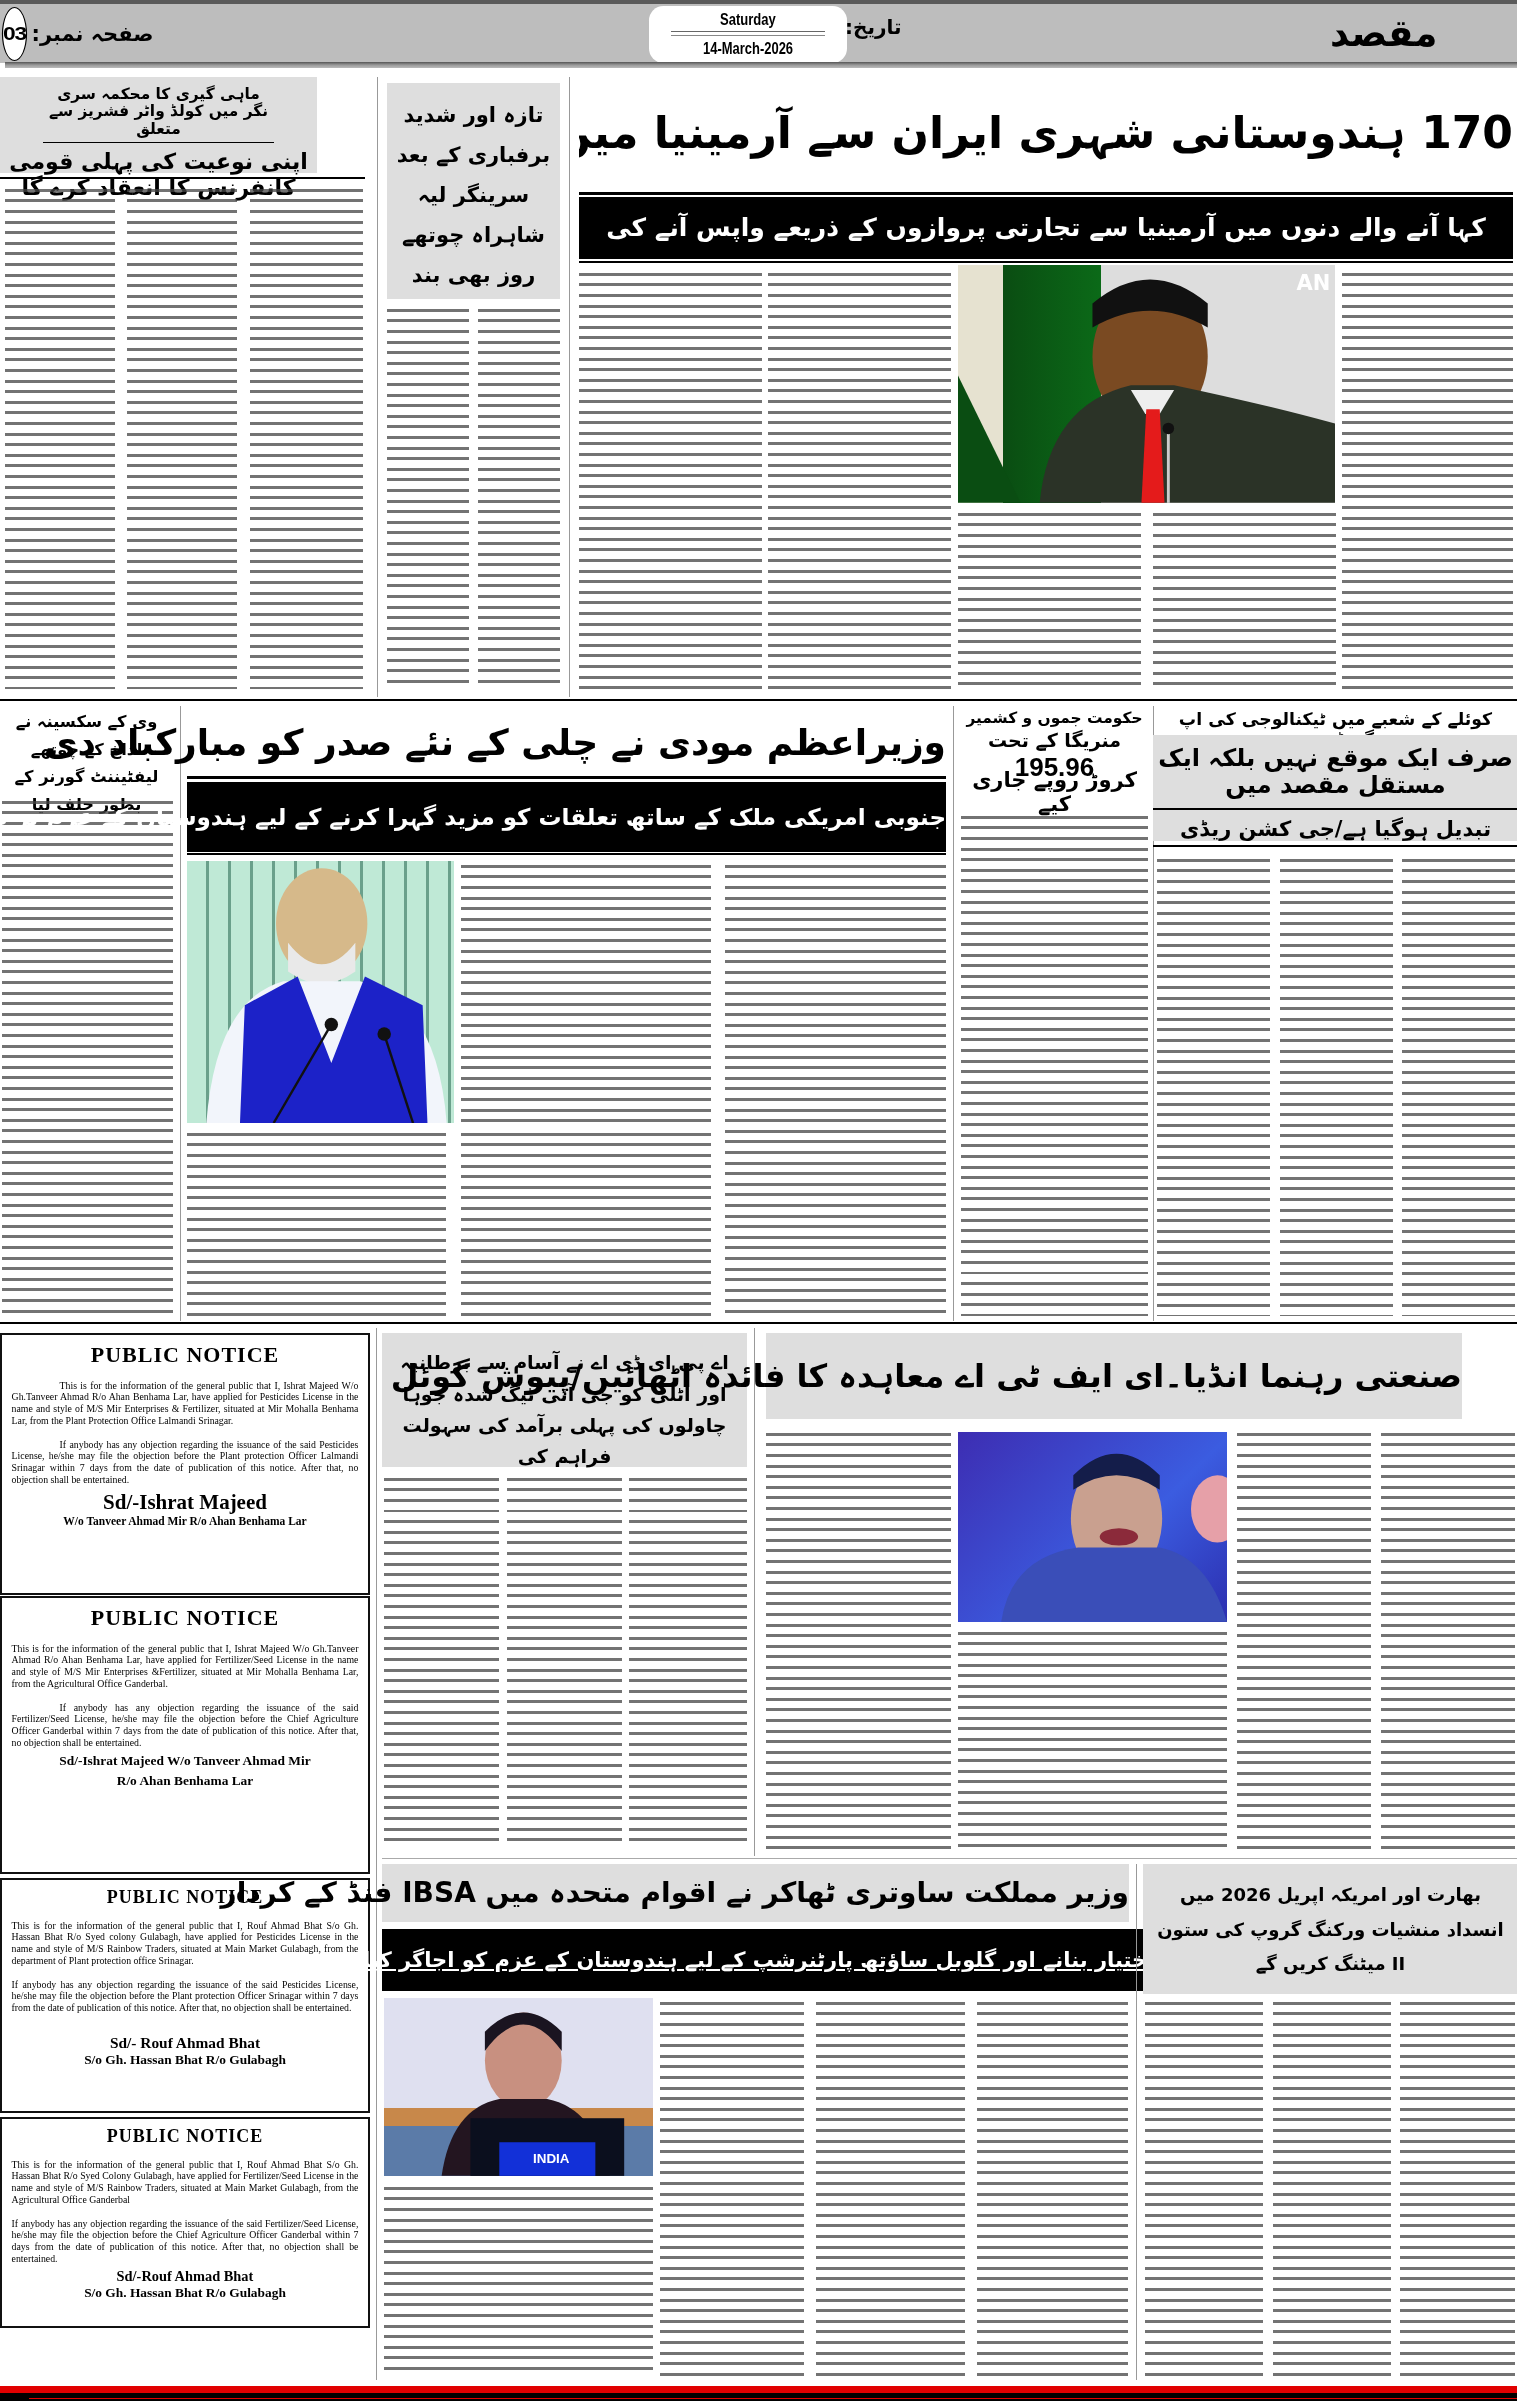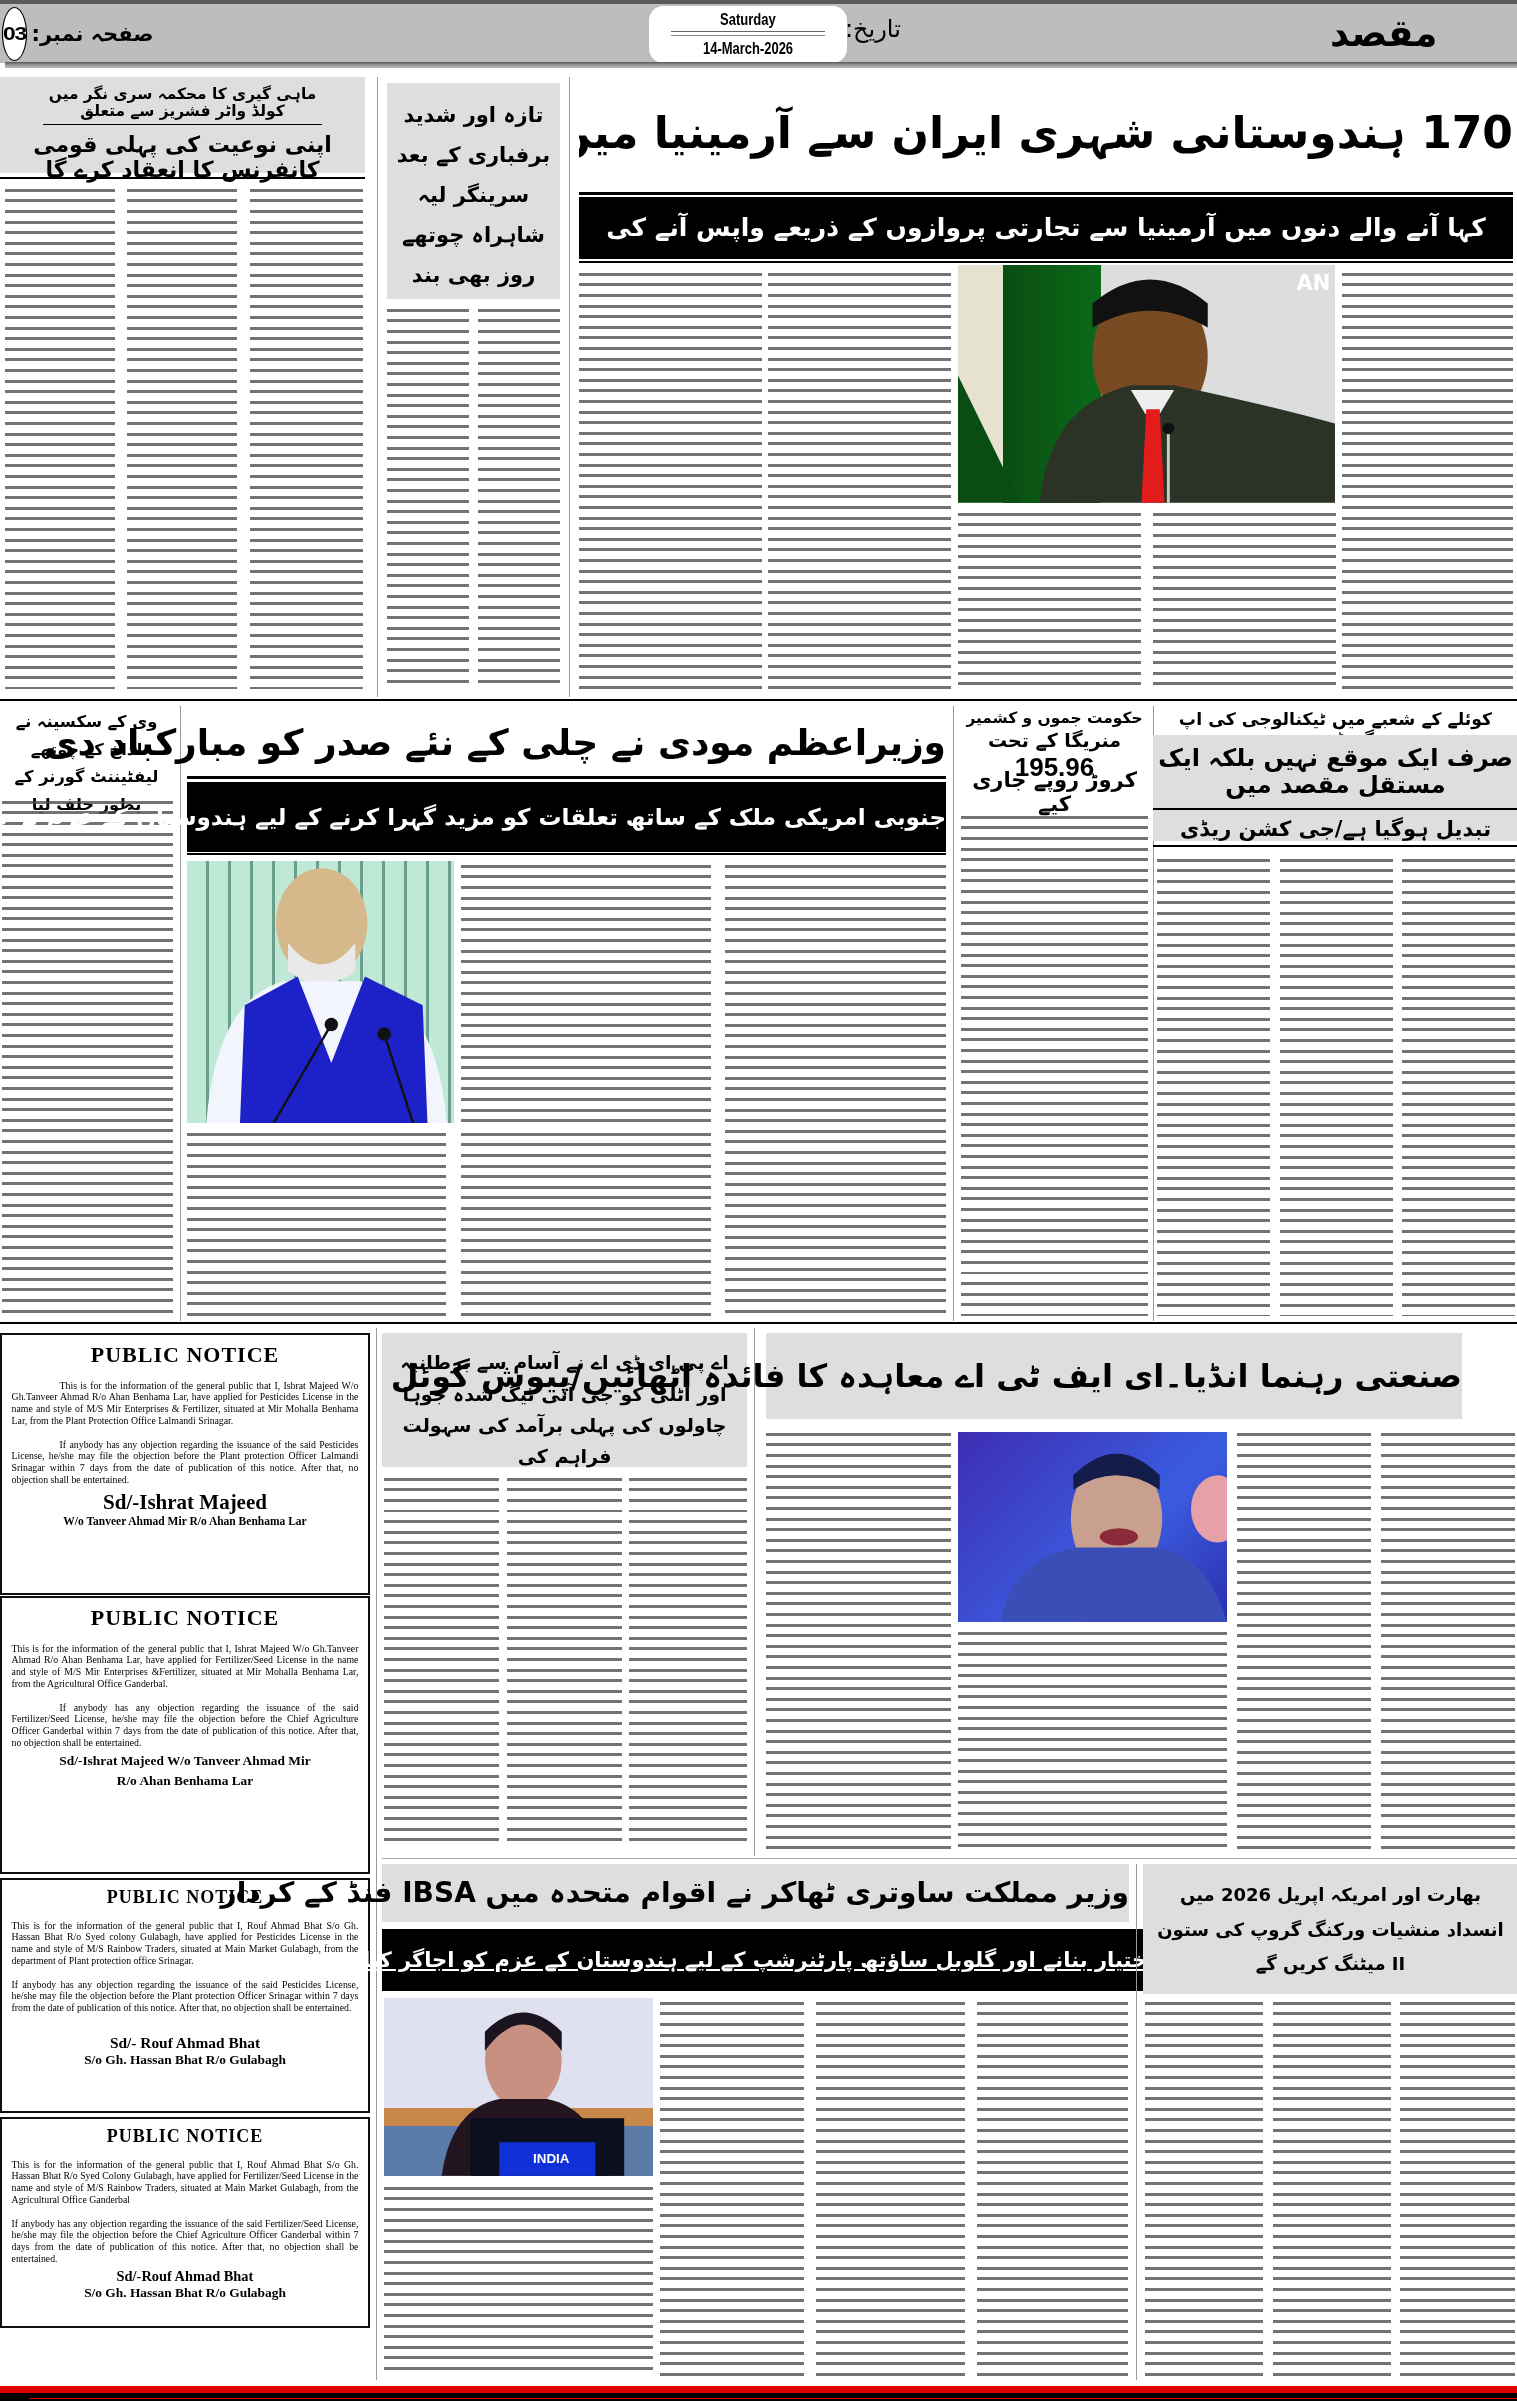"تاریخ:" .date-label { font-size: 24px -> 20px; font-weight: normal -> bold }
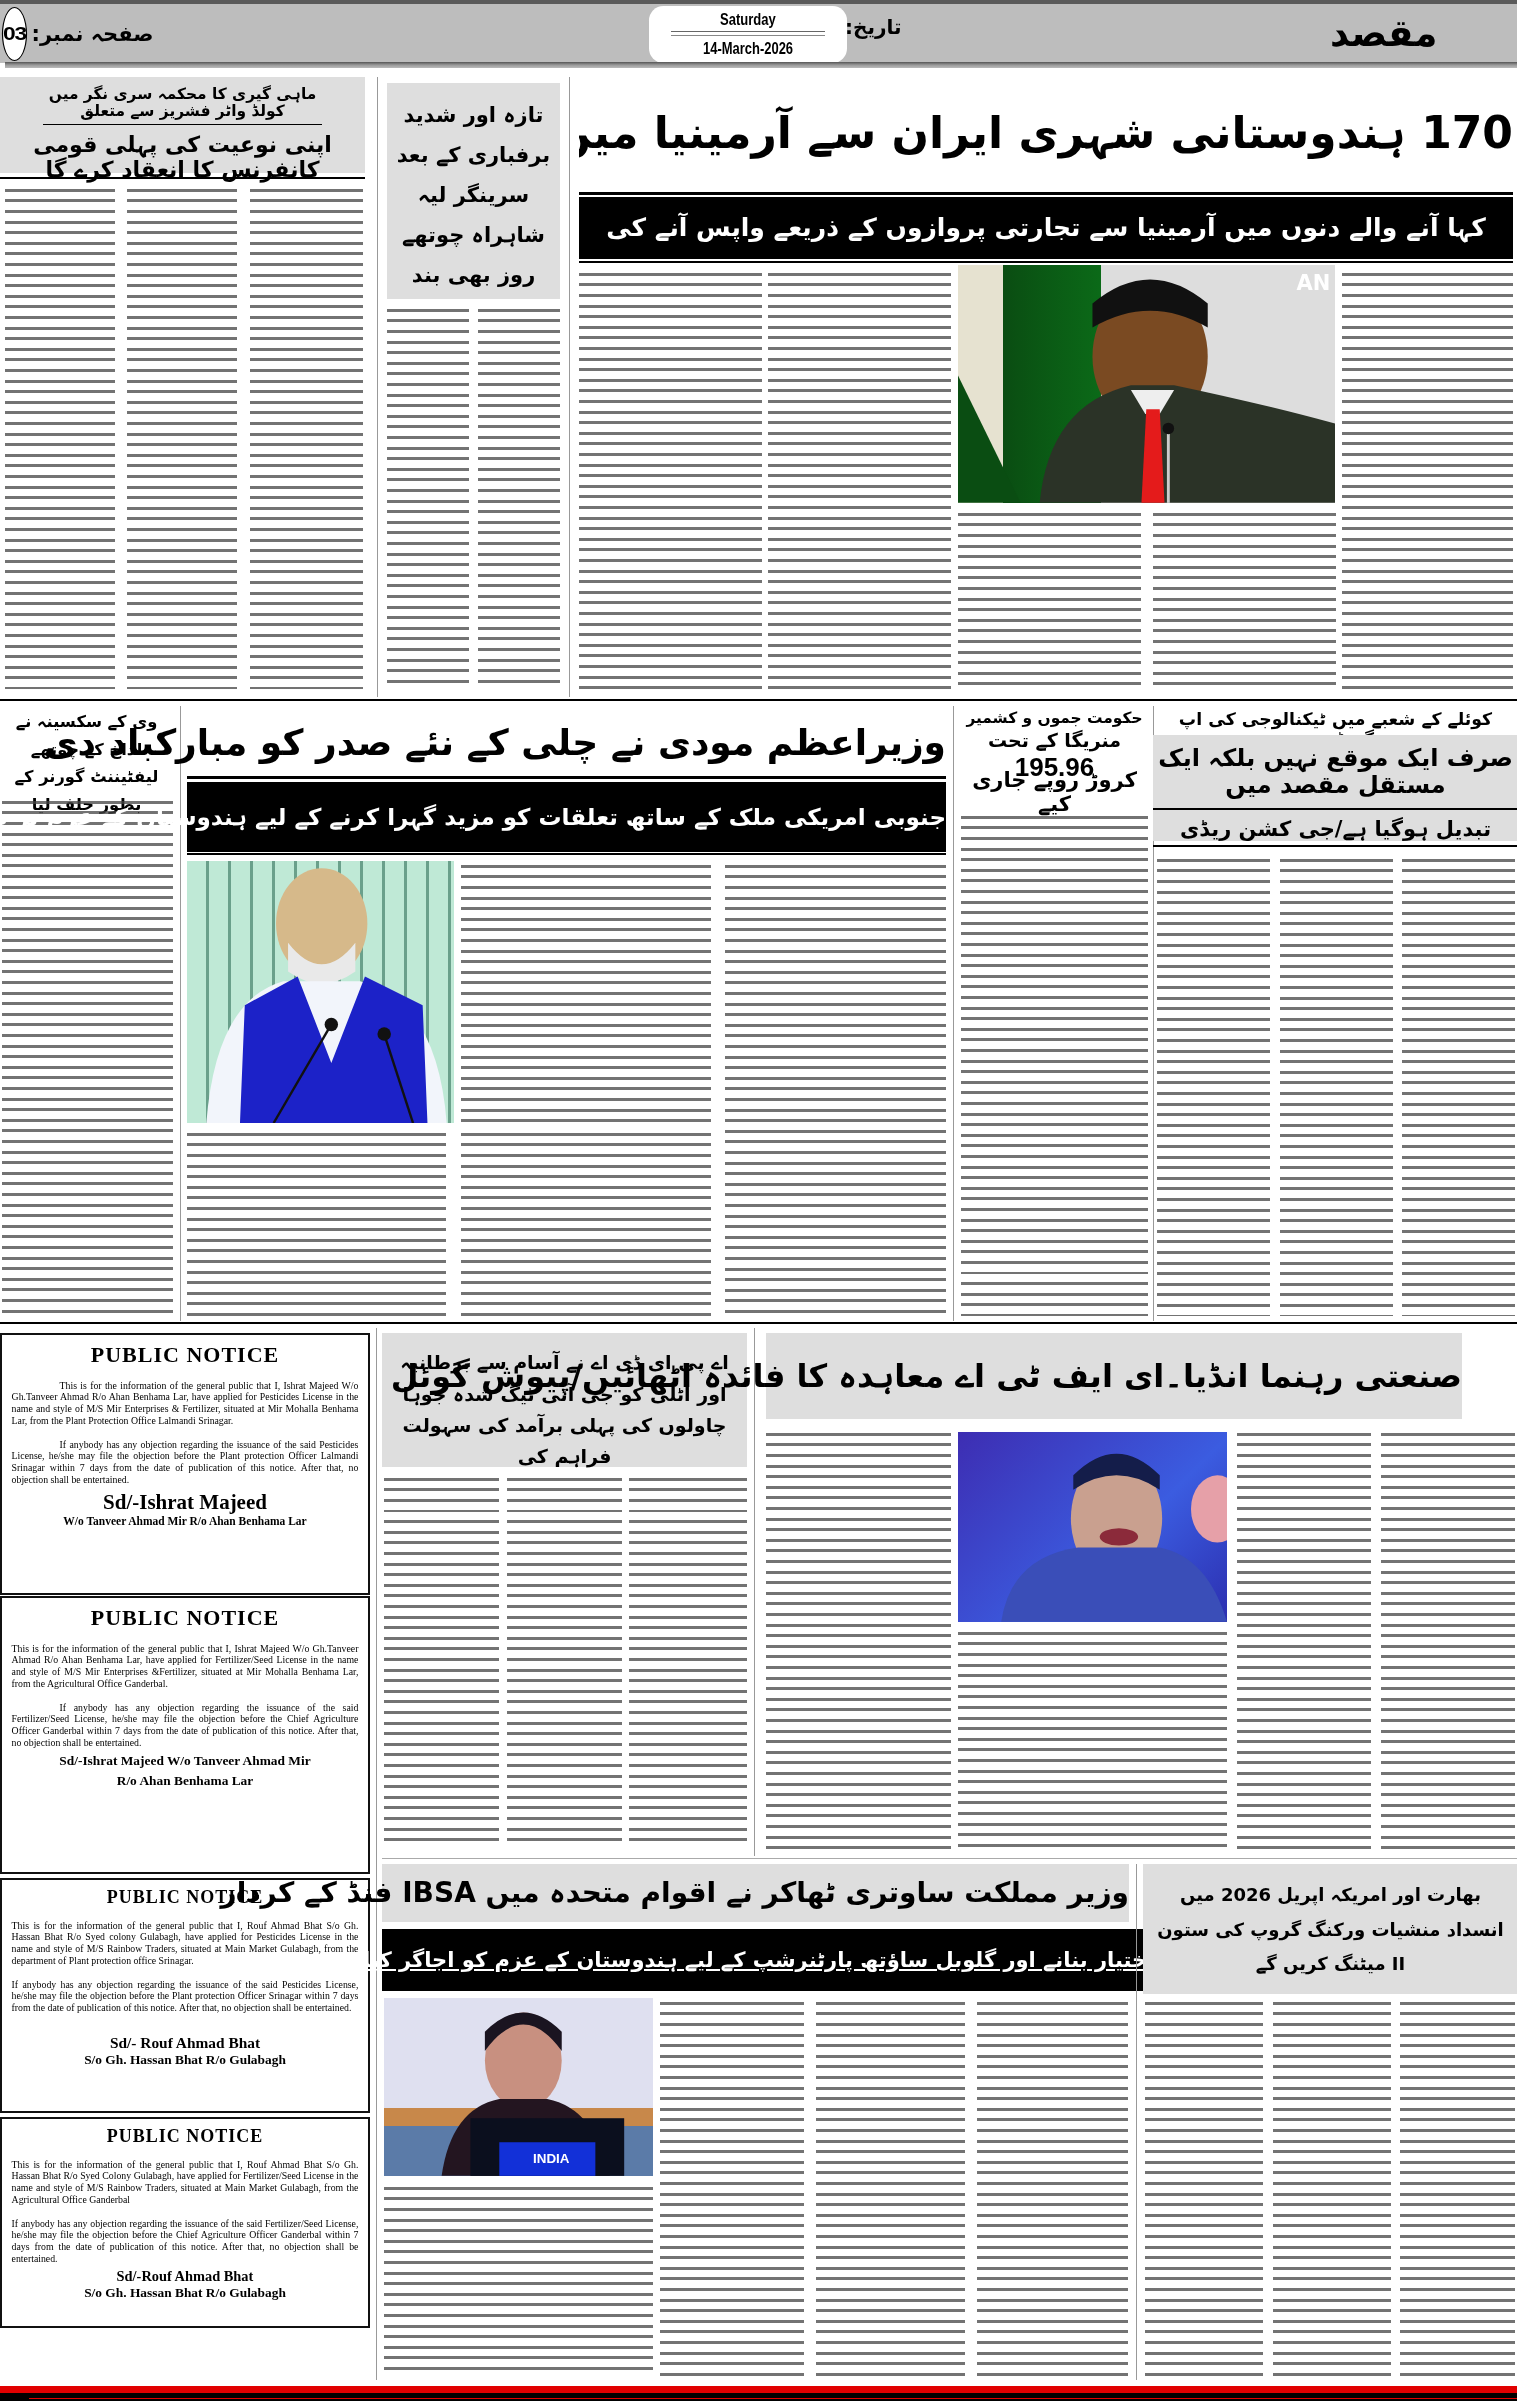"ماہی گیری کا محکمہ سری" div.abs { width: 365px -> 317px }
